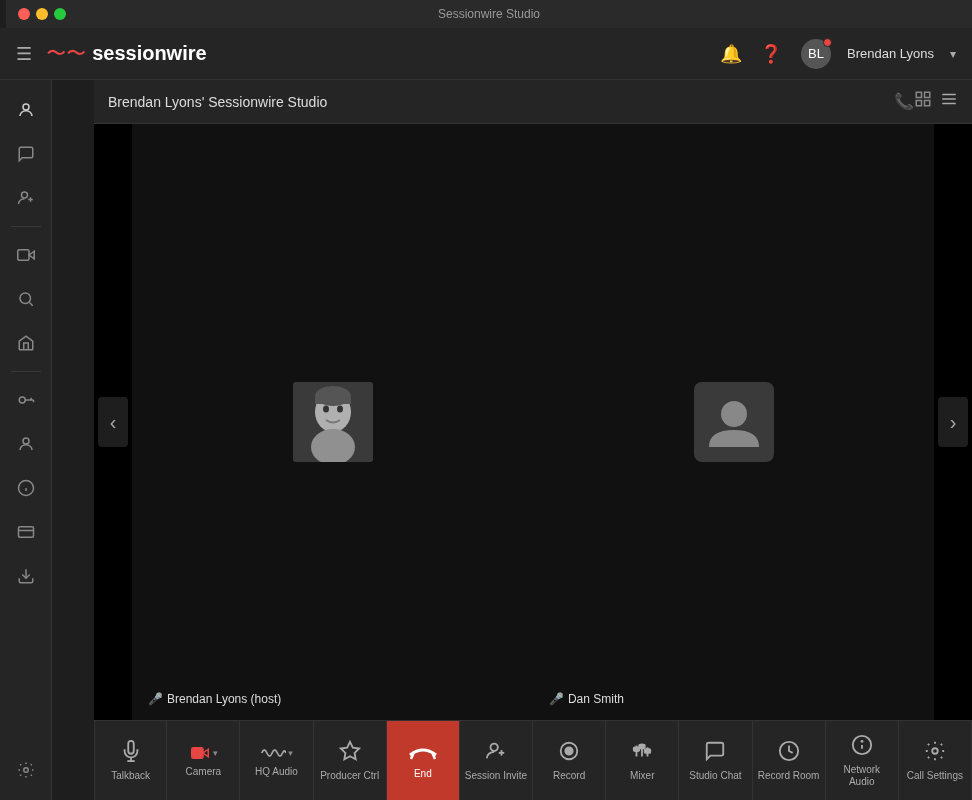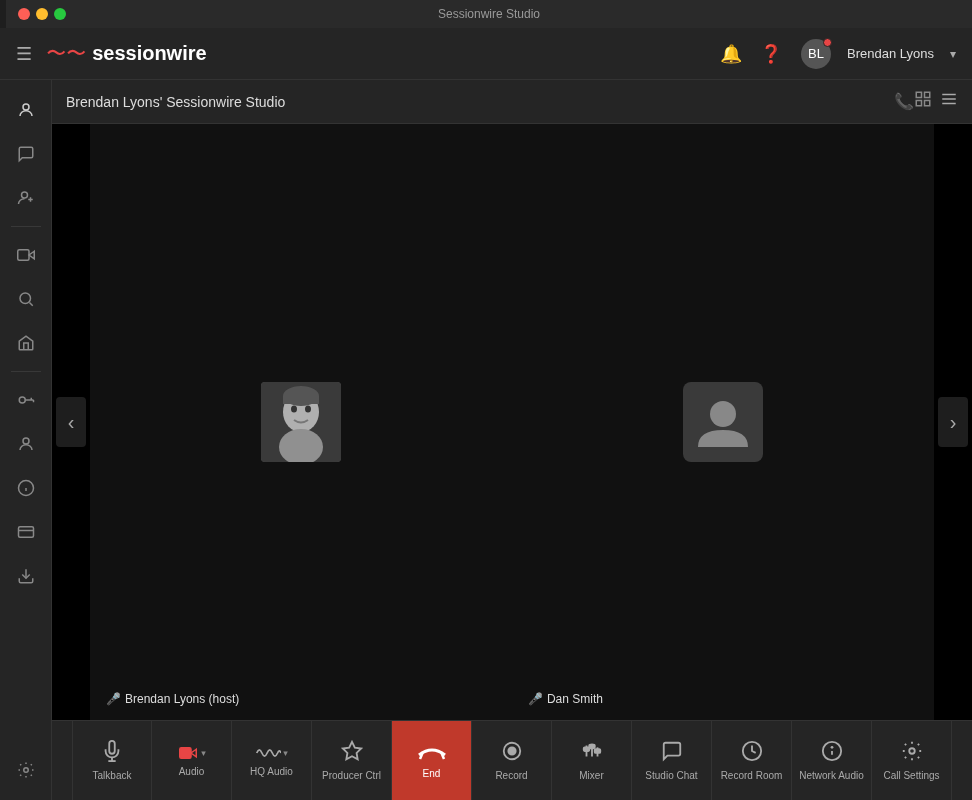"Brendan Lyons' Sessionwire Studio" .main-content { margin-left: none -> 42px }
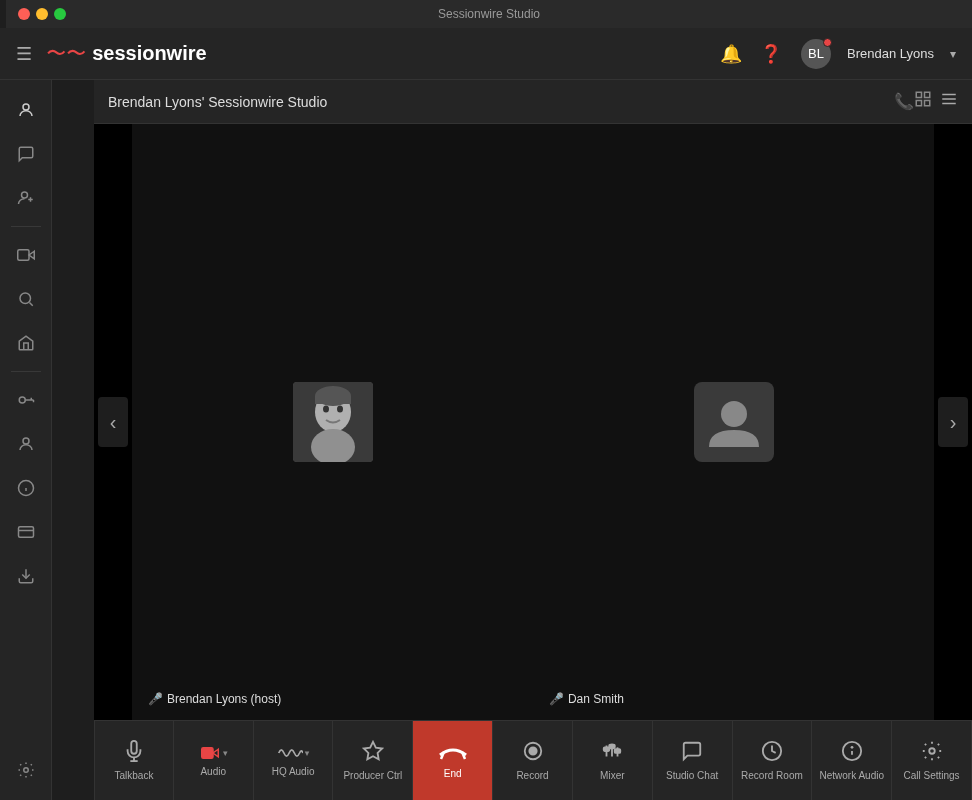"Audio" span.toolbar-label { text: Audio -> Camera }
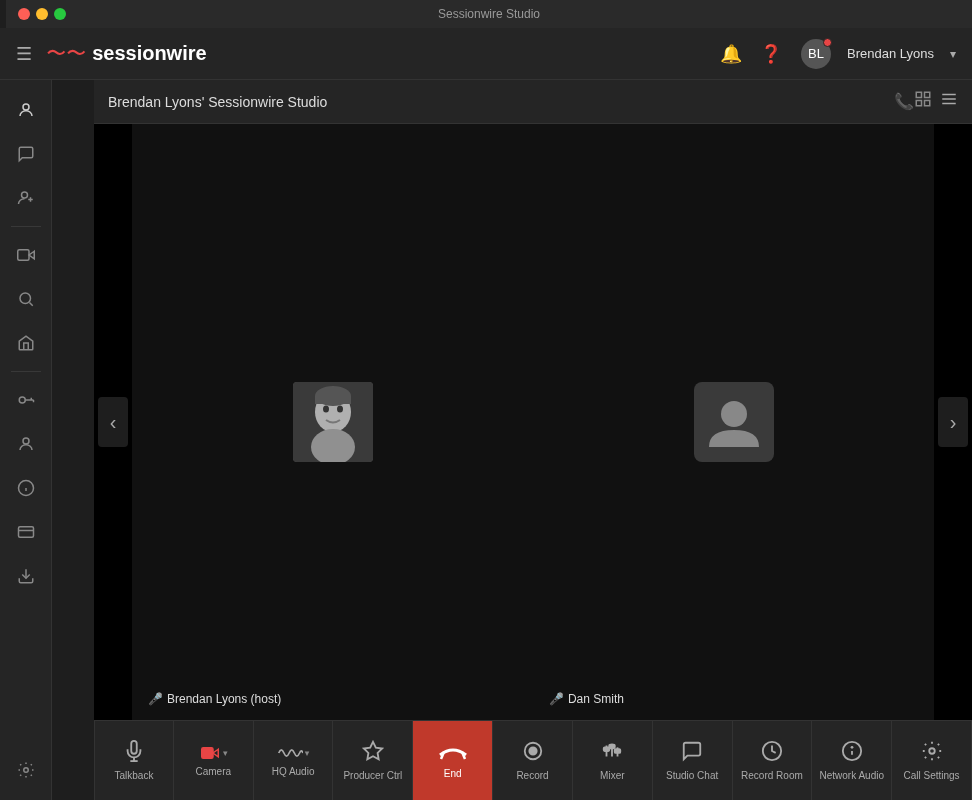"Session Invite" div.toolbar-item { html: none -> <div> <div> <svg> <circle></circle> <path></path> <line></line> <line></line> </svg> </div> <span>Session Invite</span> </div> }
